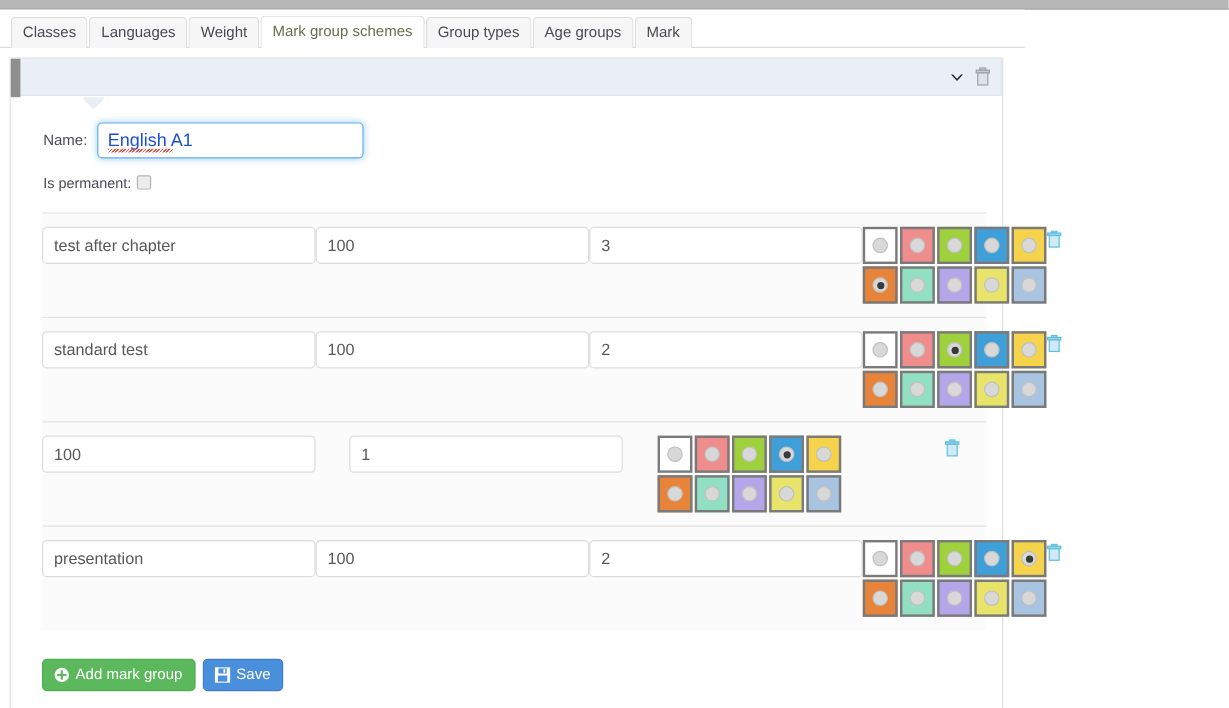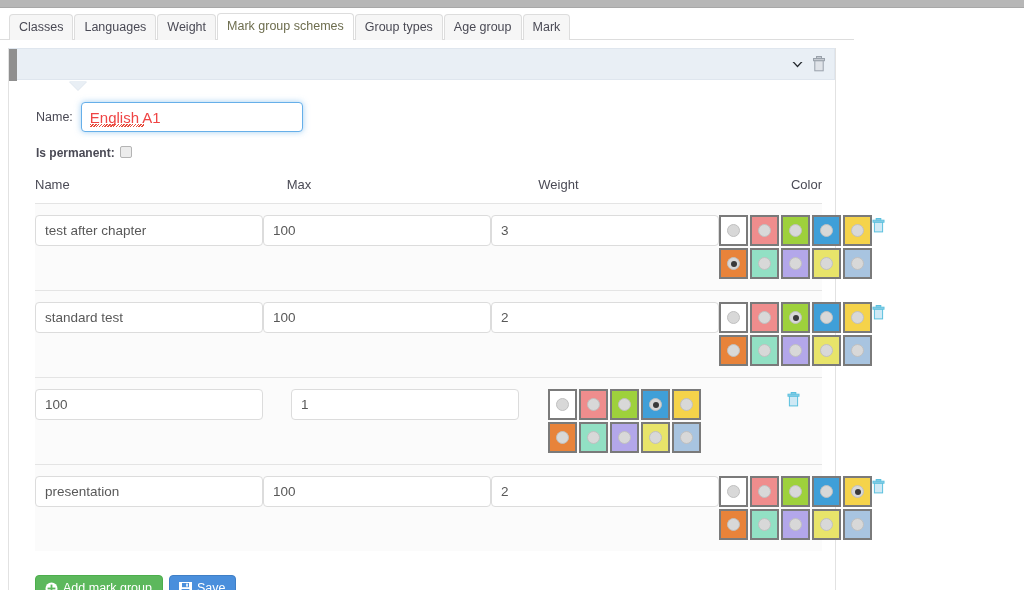"Age group" div.tab { text: group -> groups }
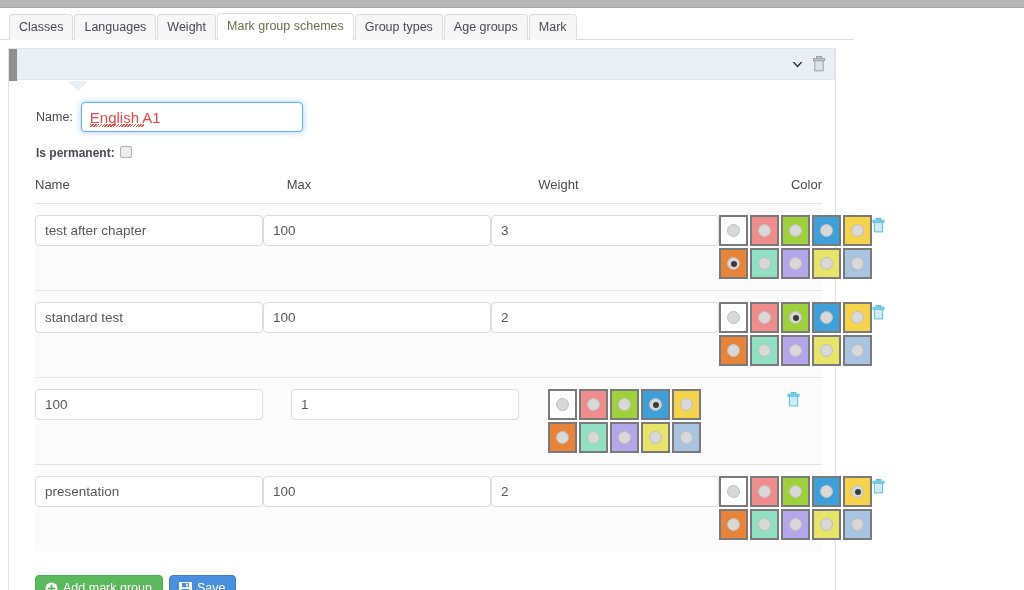"English A1" .name-input { color: #ef4444 -> #1d4ed8 }
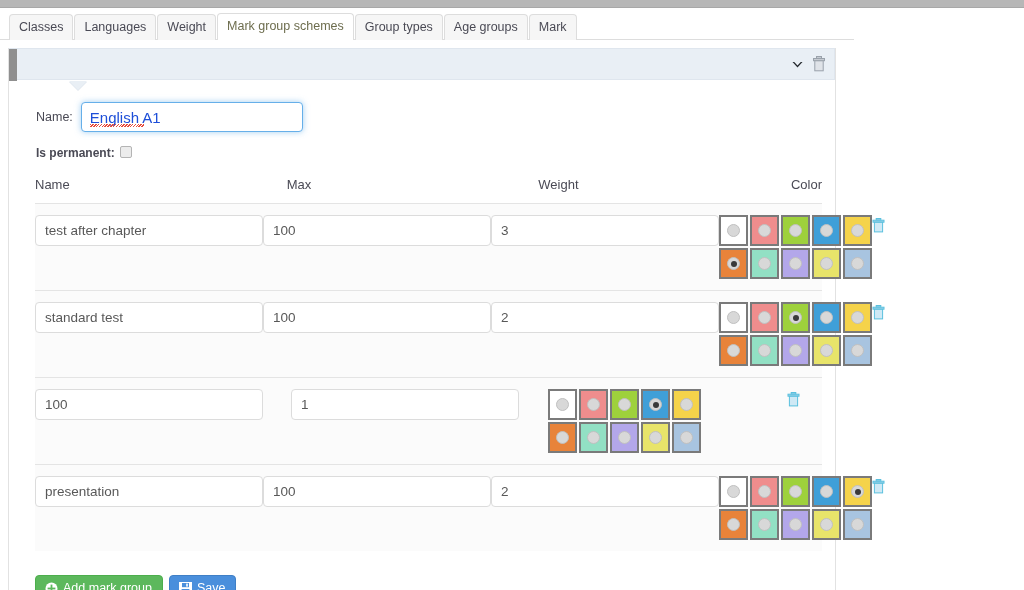"Is permanent:" .perm-row { font-weight: bold -> none }
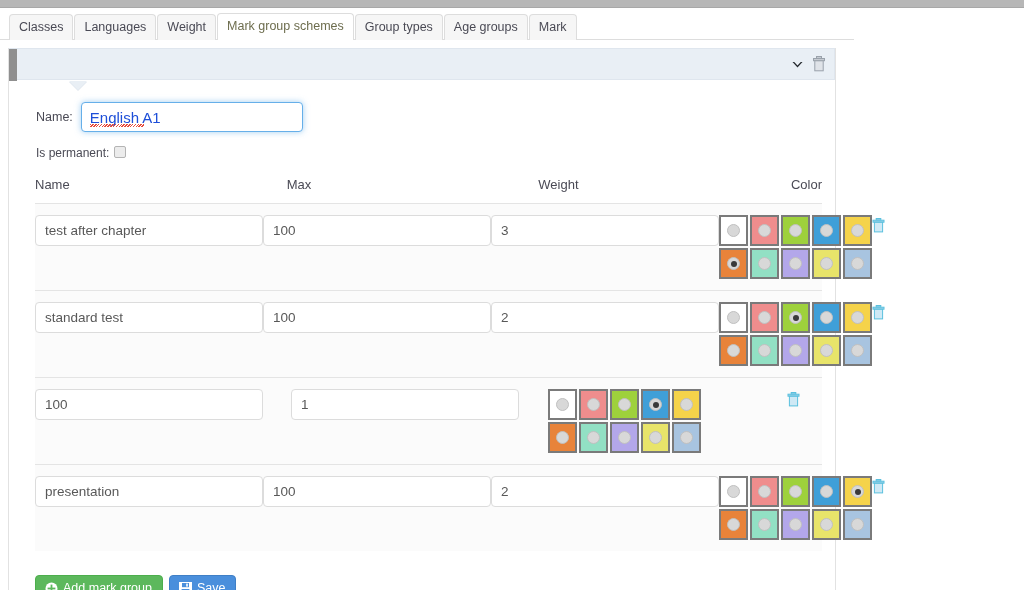"Name" div.thead { html: <div> <div>Name</div> <div>Max</div> <div>Weight</div> <div>Color</div> </div> -> none }
